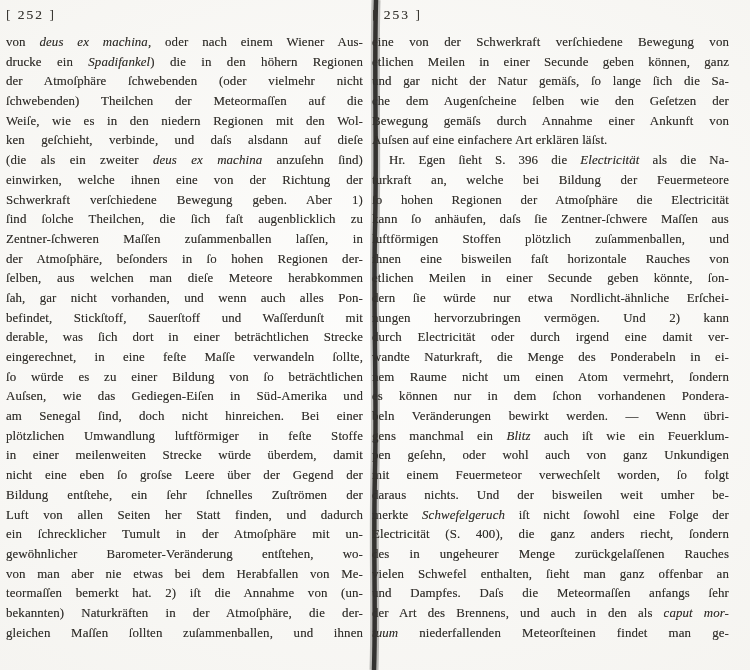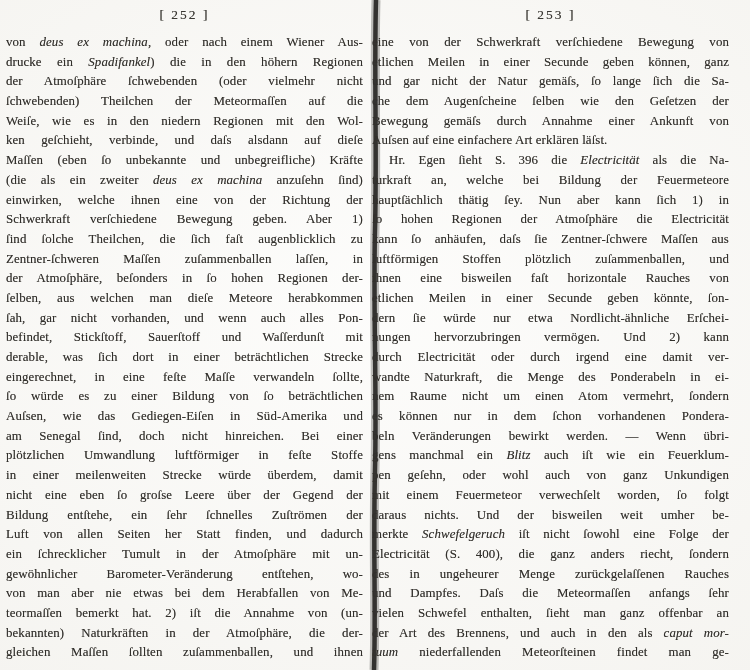"[ 252 ]" .pagenum { text-align: center -> left }
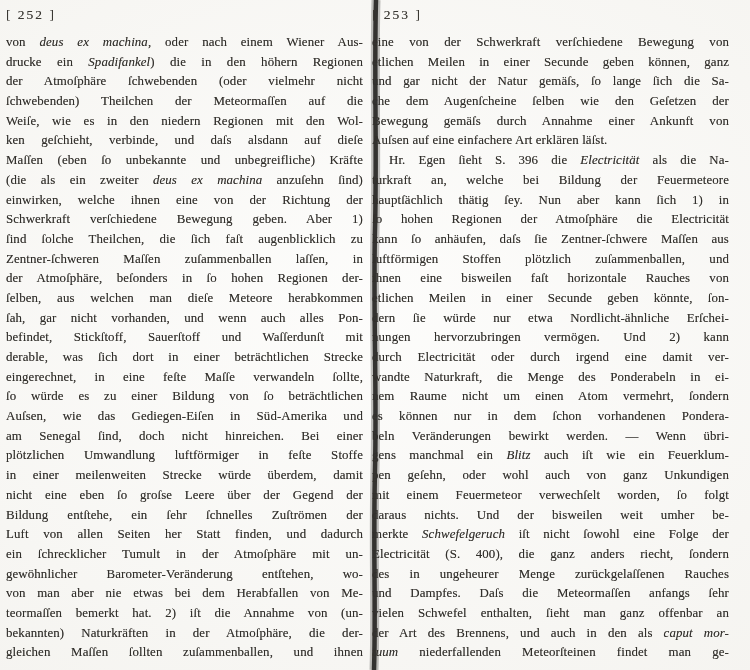"Maſſen (eben ſo unbekannte und" div.line { html: <div>Maſſen (eben ſo unbekannte und unbegreifliche) Kräfte</div> -> none }
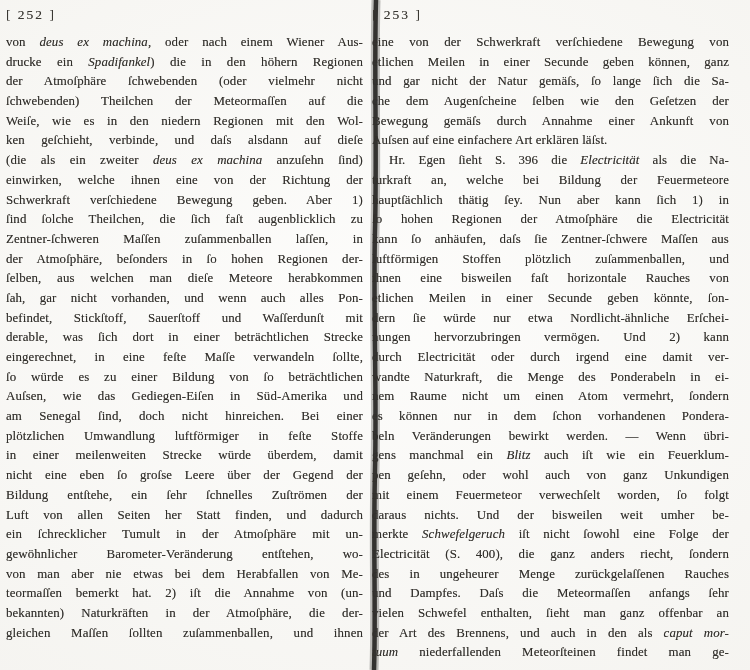"hauptſächlich thätig ſey. Nun aber" div.line { html: <div>hauptſächlich thätig ſey. Nun aber kann ſich 1) in</div> -> none }
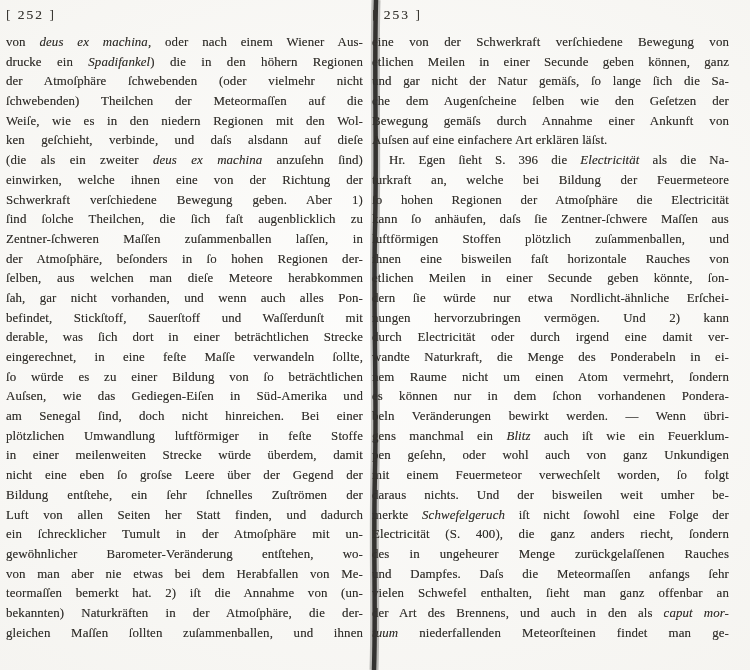"und Dampfes. Daſs die Meteormaſſen" div.line { order: before "vielen Schwefel enthalten, ſieht man" -> after "vielen Schwefel enthalten, ſieht man" }
